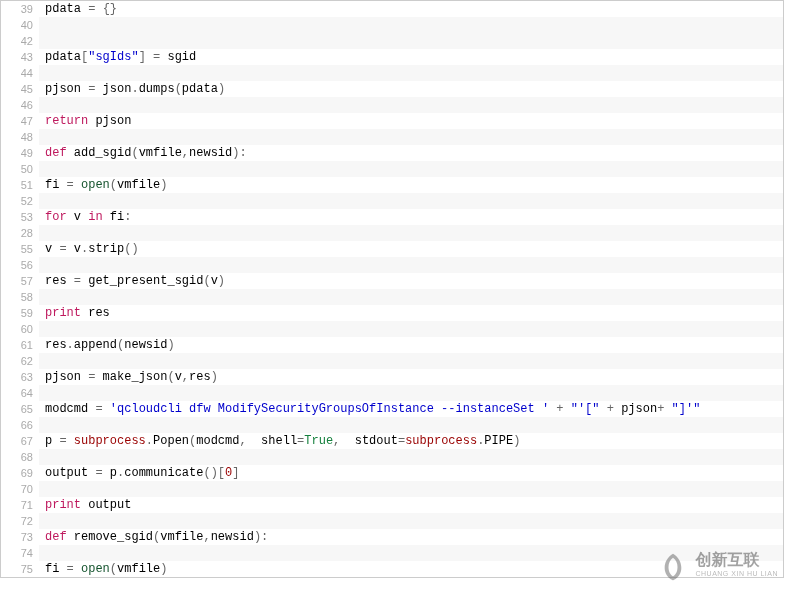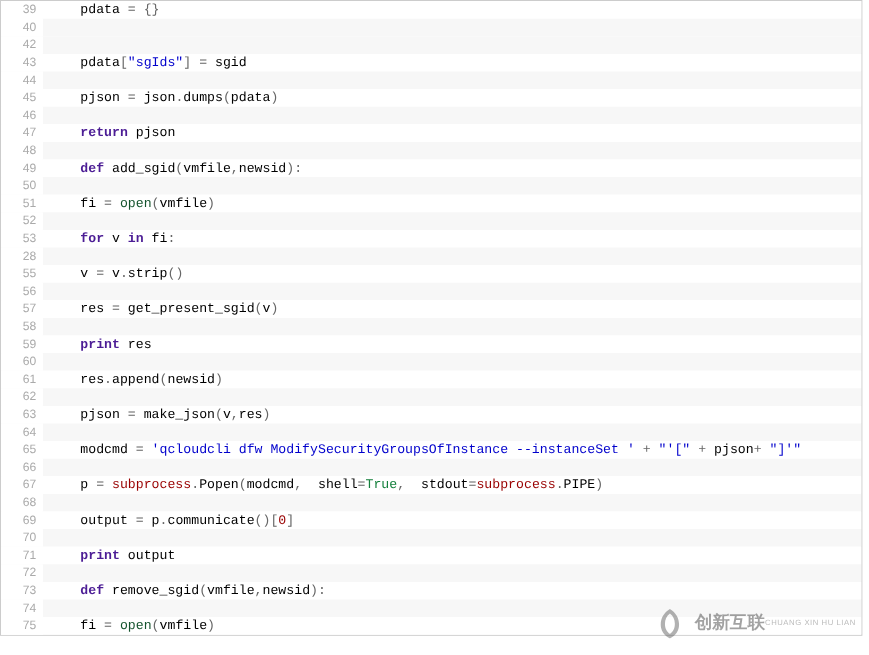"39" .line.odd { gap: 28px -> none }
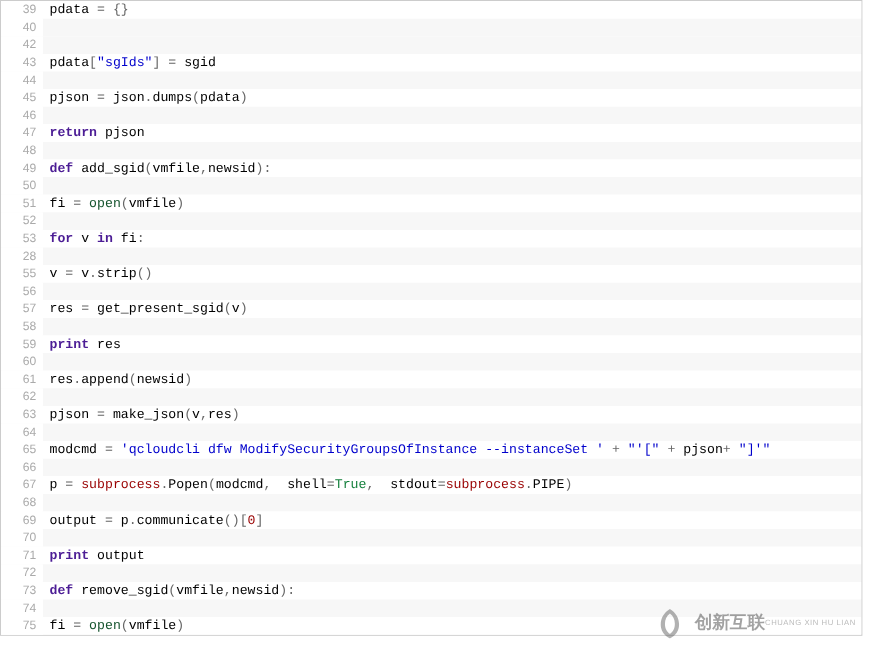"return" .tok-kw { color: #4c1d95 -> #be185d; font-weight: bold -> normal }
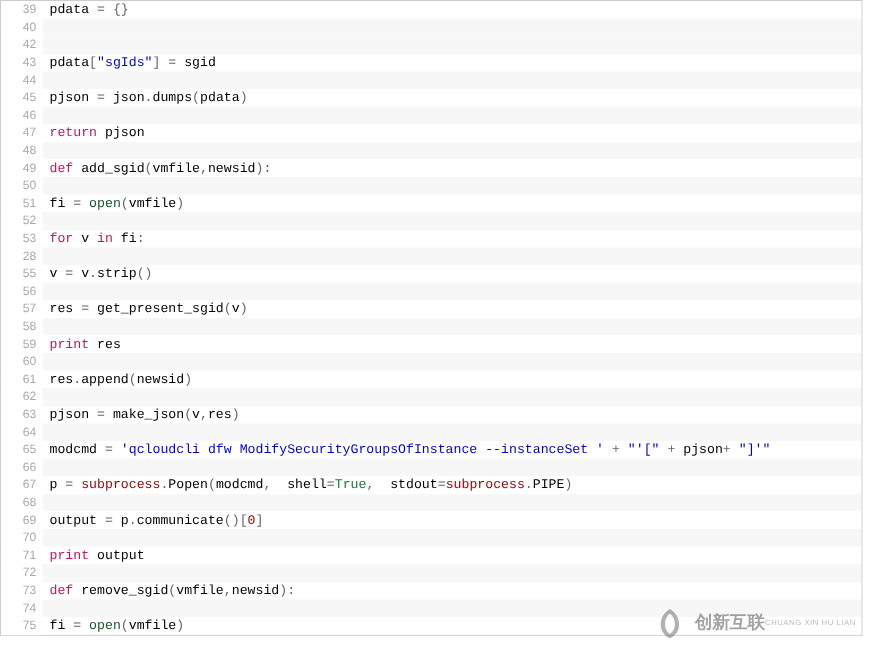"创新互联" .wm-text { flex-direction: row -> column }
